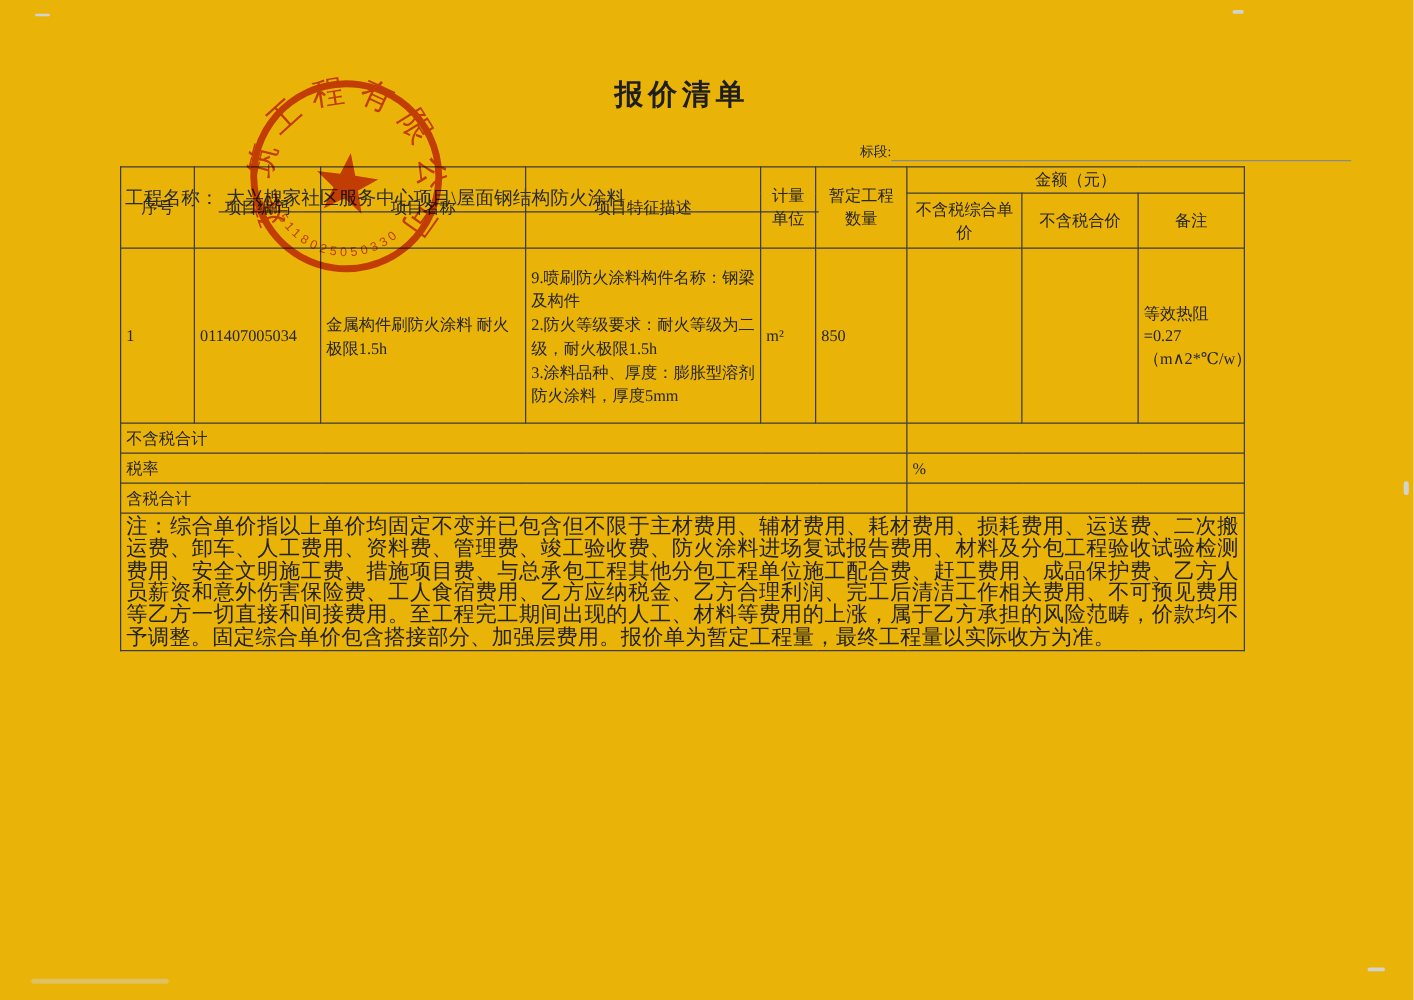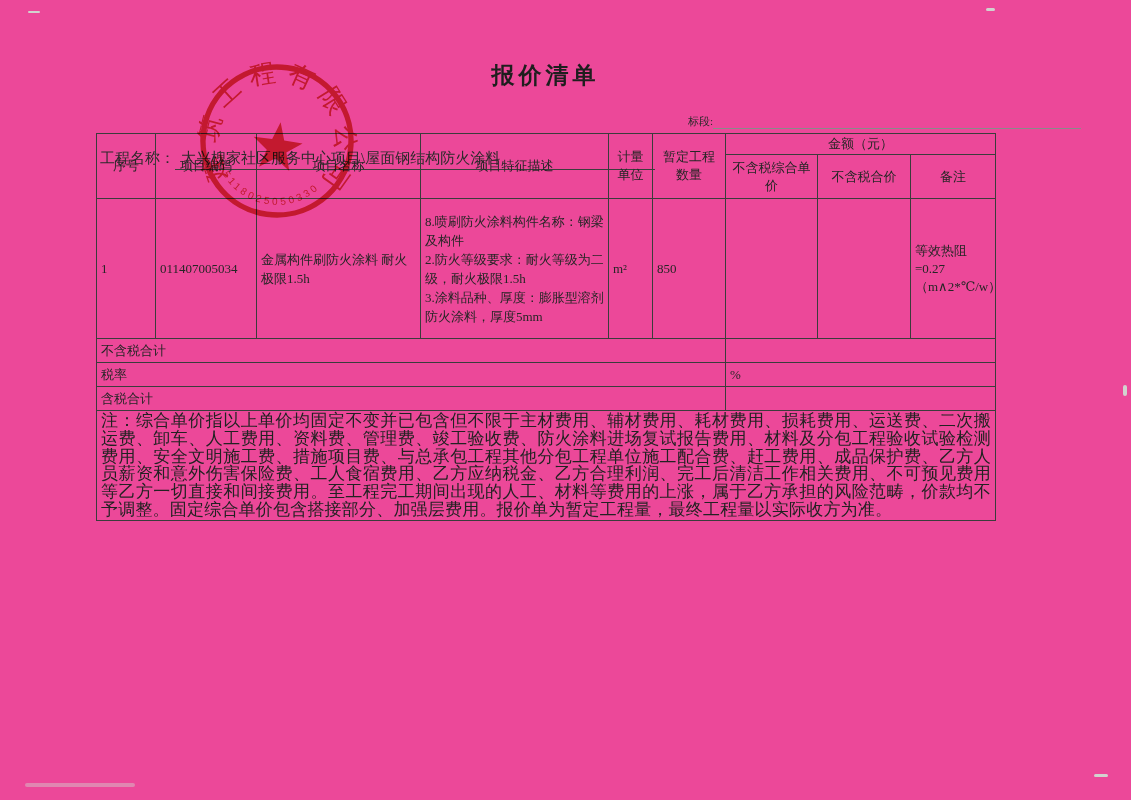"报价清单" .page { background: #ec4899 -> #eab308 }
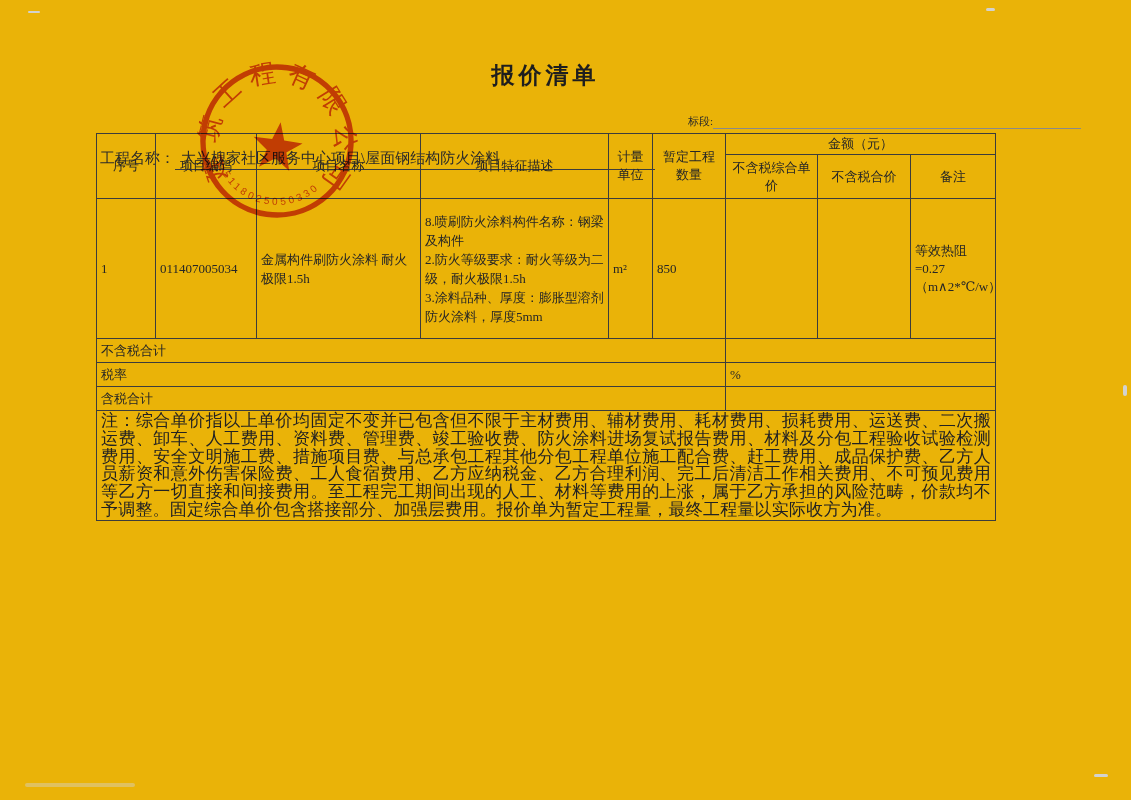"8.喷刷防火涂料构件名称：钢梁及构件" div { text: 8 -> 9 }
